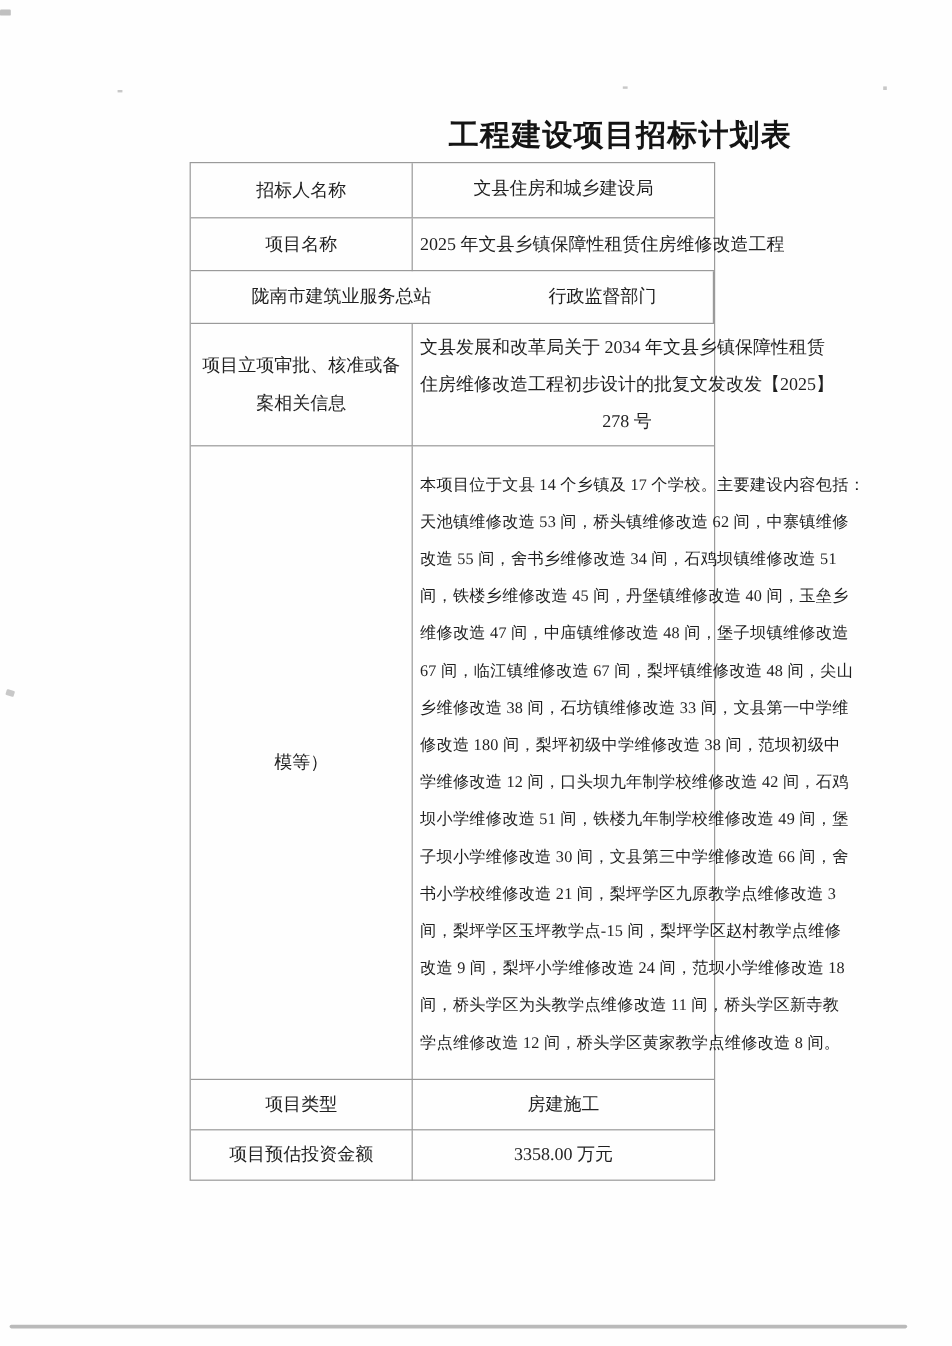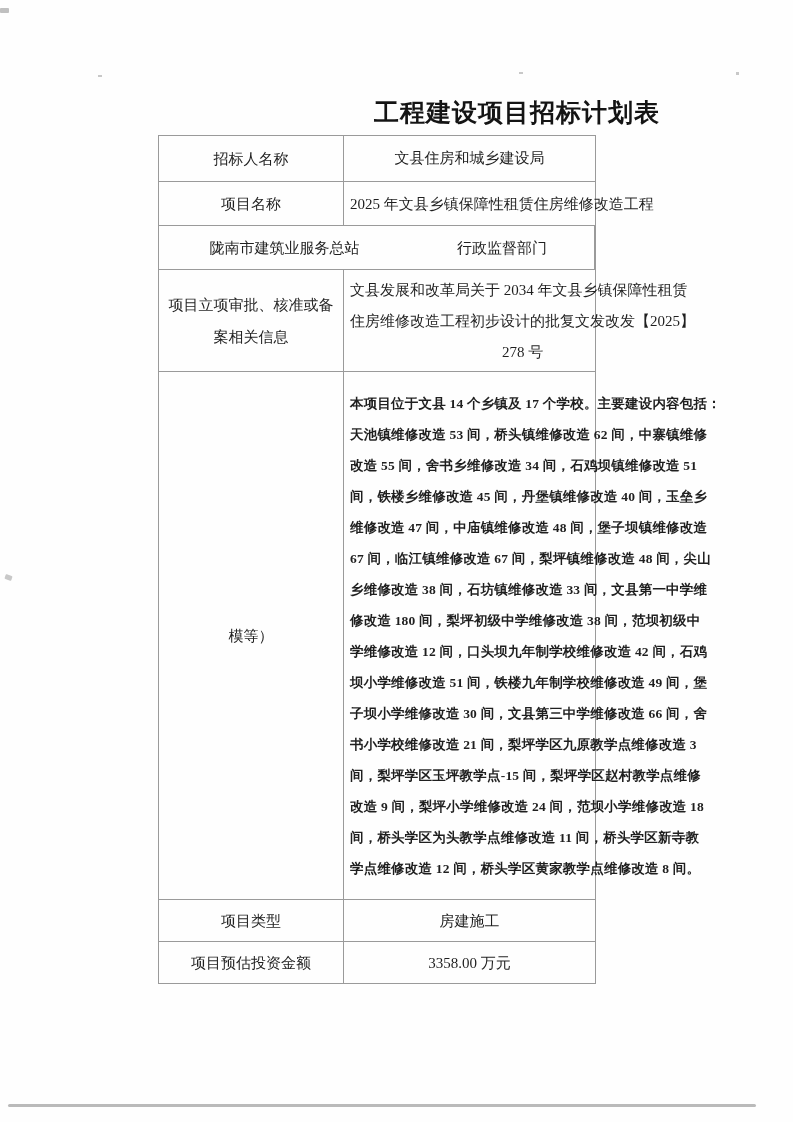"本项目位于文县 14 个乡镇及 17 个学校。主要建设内容包括：" .ov-line { font-weight: bold -> none }
